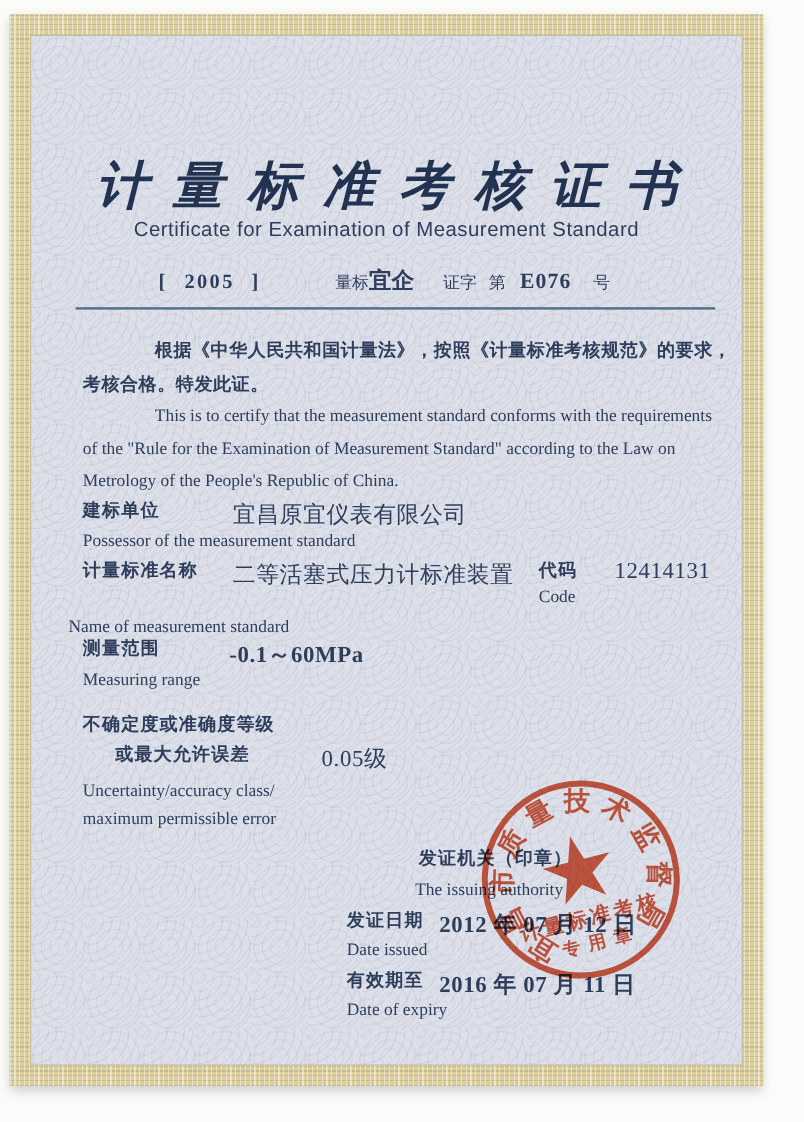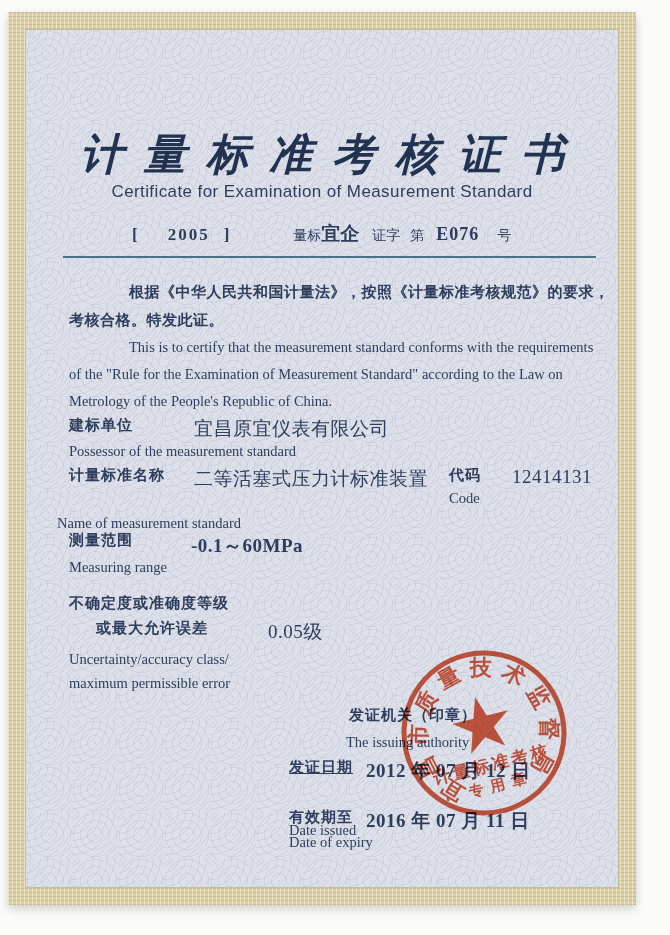"2005" span.bracket { margin-left: 28px -> 14px }
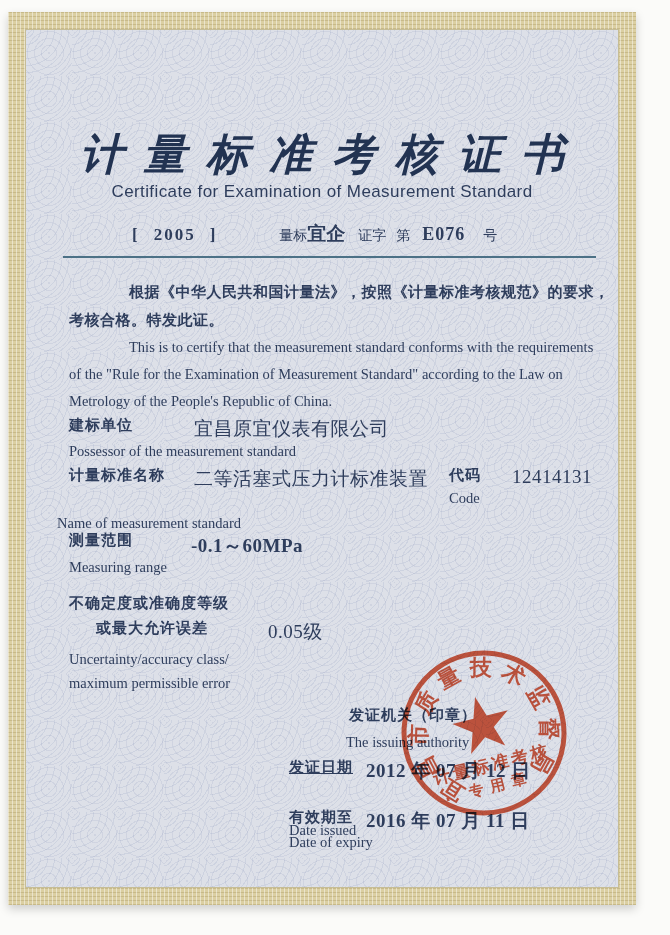"证字" span.small { margin-left: 13px -> 24px }
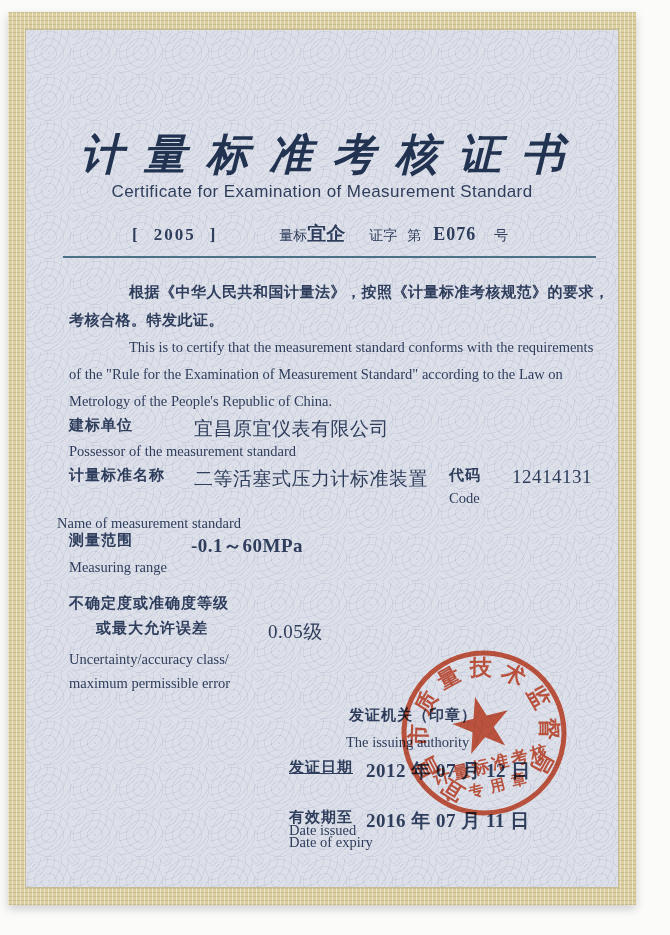"发证日期" div.abs { text-decoration: underline -> none }
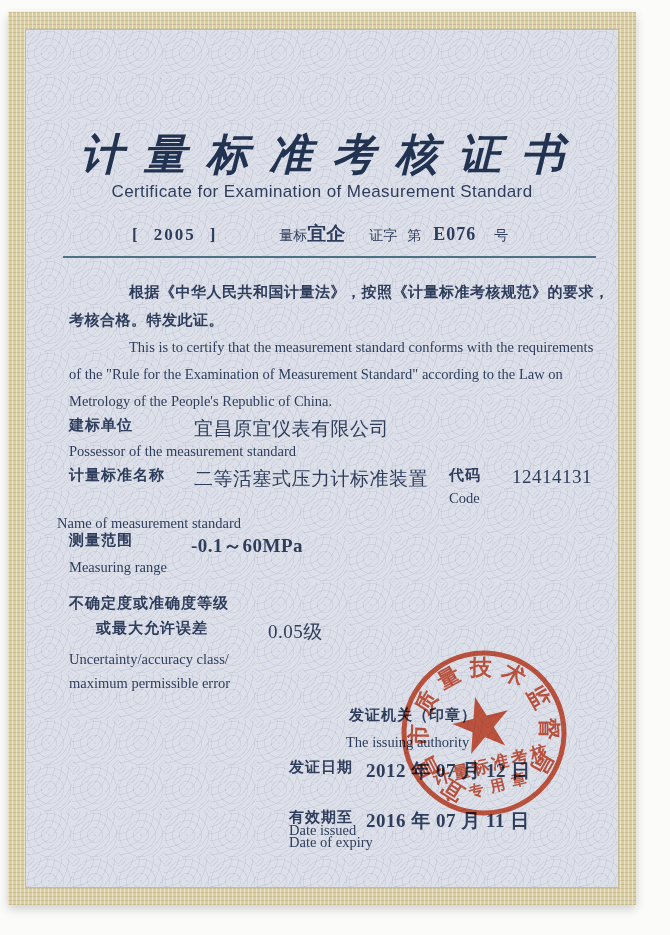"Date issued" div.abs { margin-top: 38px -> none }
